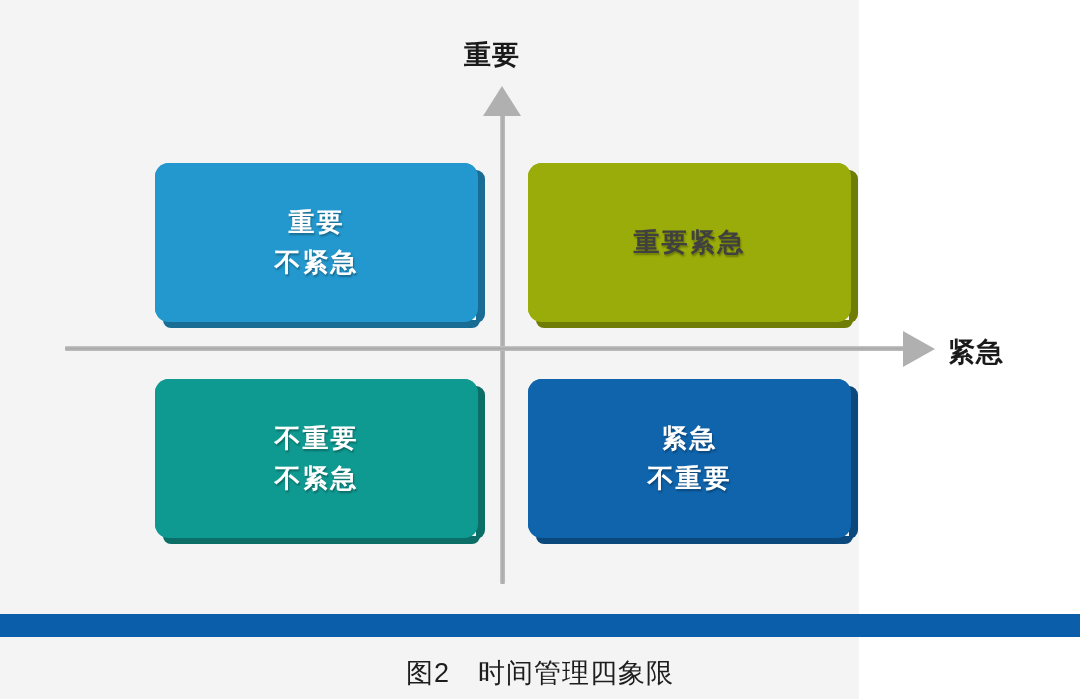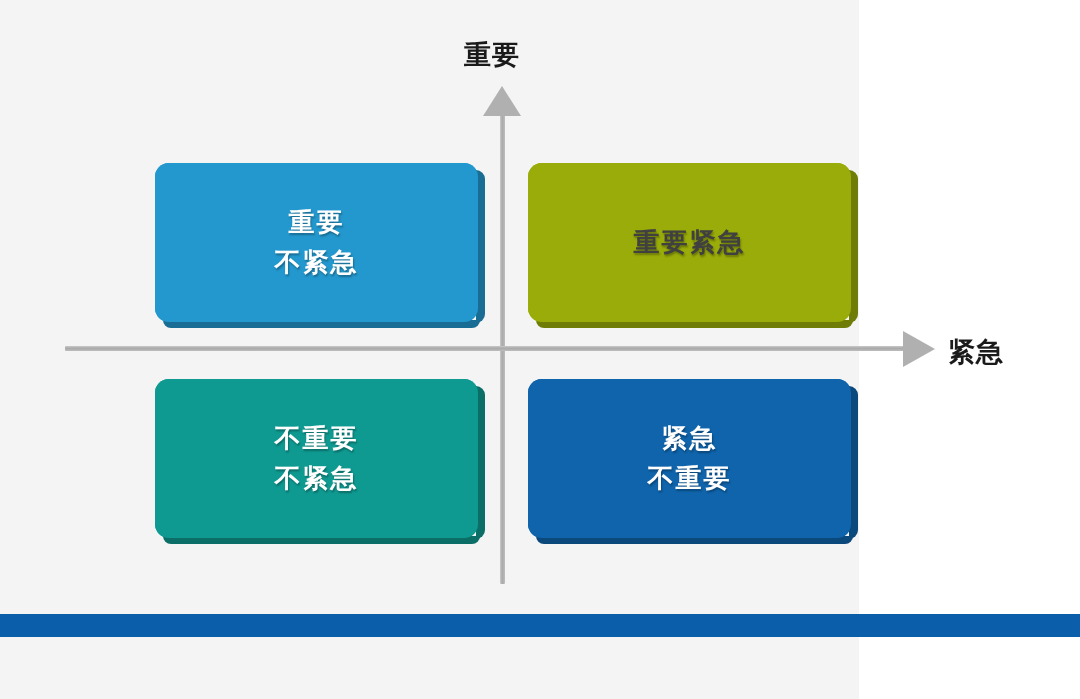"图2 时间管理四象限" div { html: none -> <div>图2 时间管理四象限</div> }
